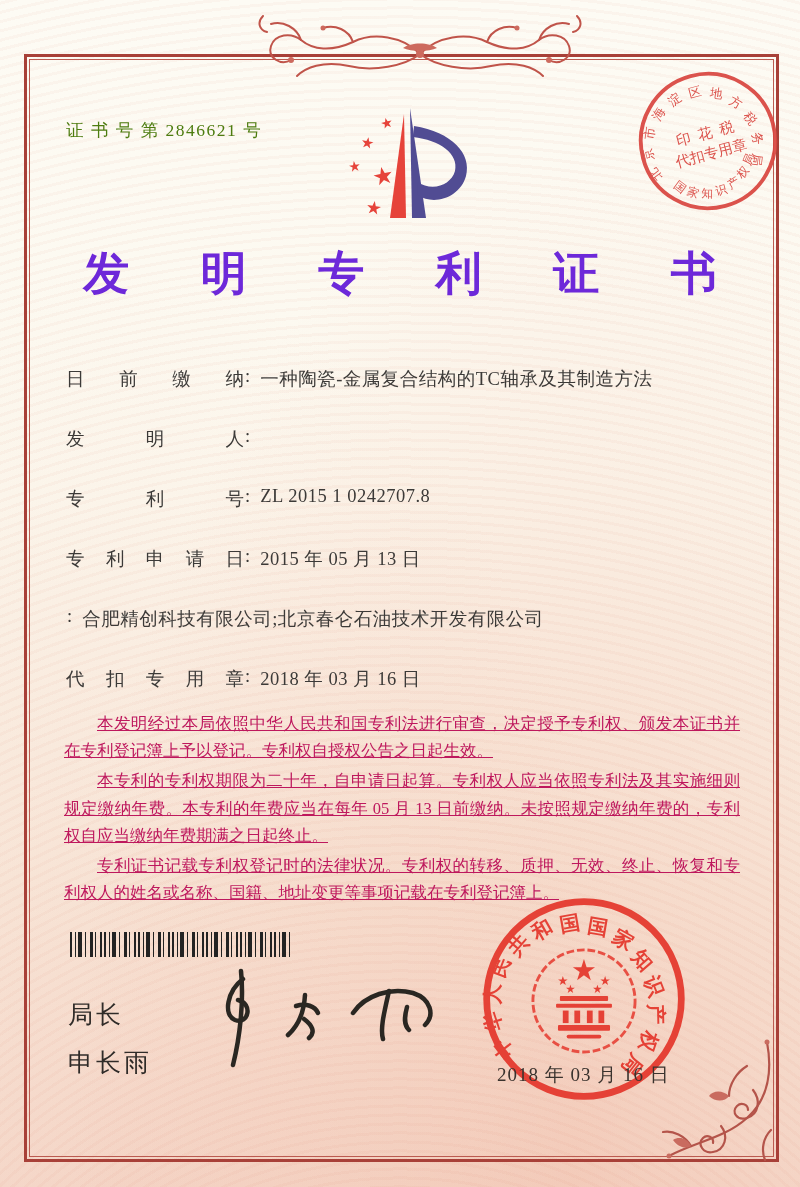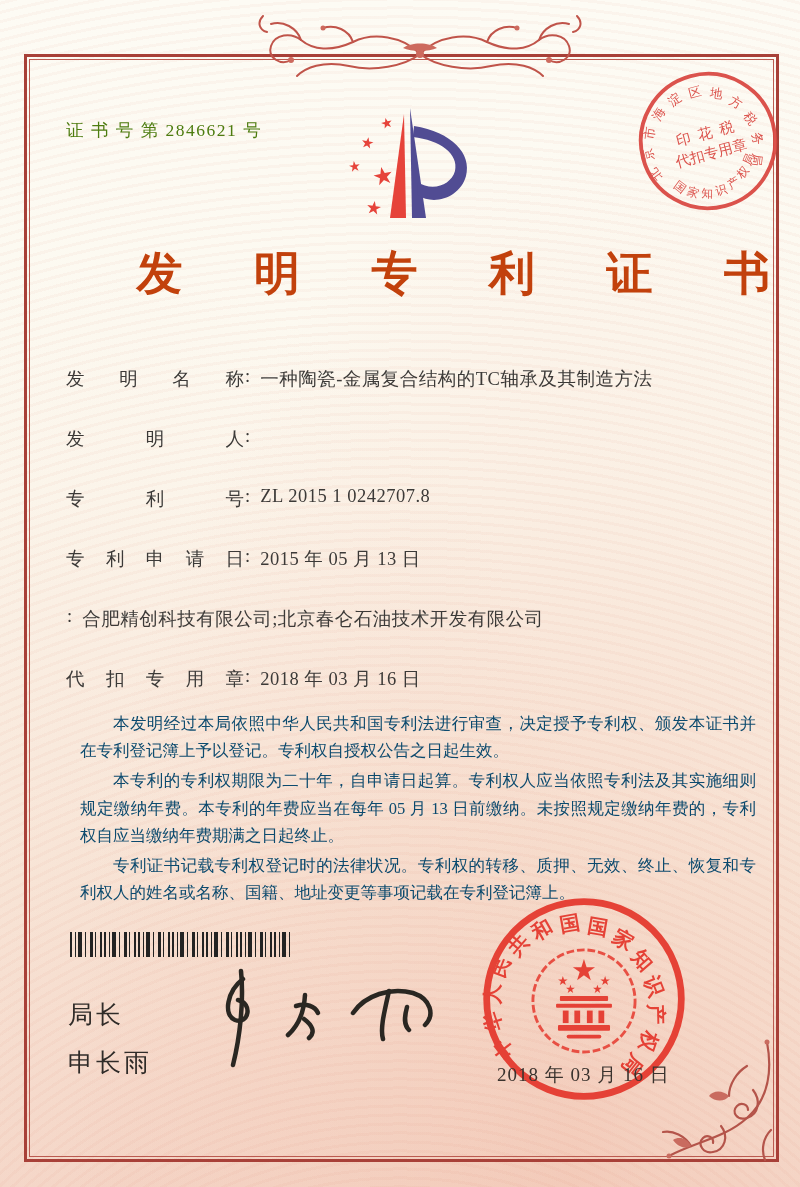"发 明 专 利 证" .title { color: #c2410c -> #6d28d9; text-align: right -> center }
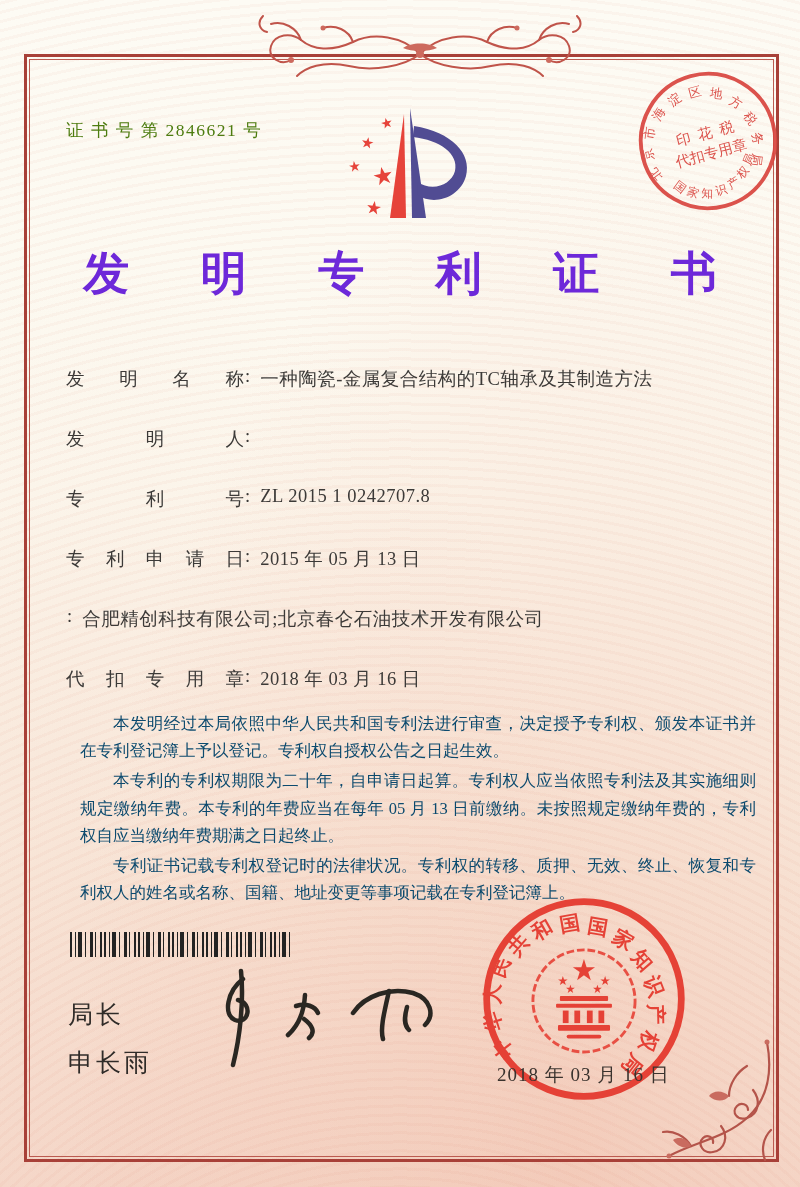"发明名称" span.flabel { text: 发明名称 -> 日前缴纳 }
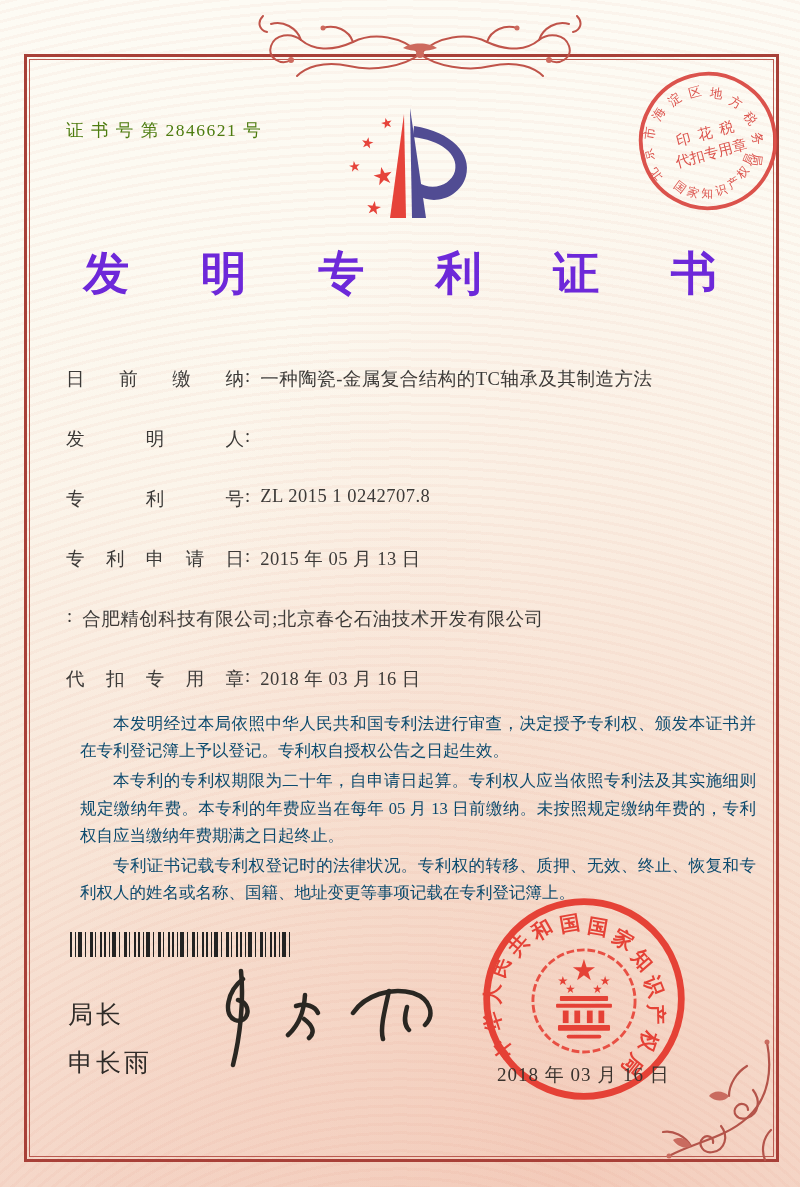"本发明经过本局依照中华人民共和国专利法进行审查，决定授予专利权、颁发本证书并在专" .bodytext { color: #0c4a6e -> #be185d; left: 80px -> 64px; text-decoration: none -> underline }
